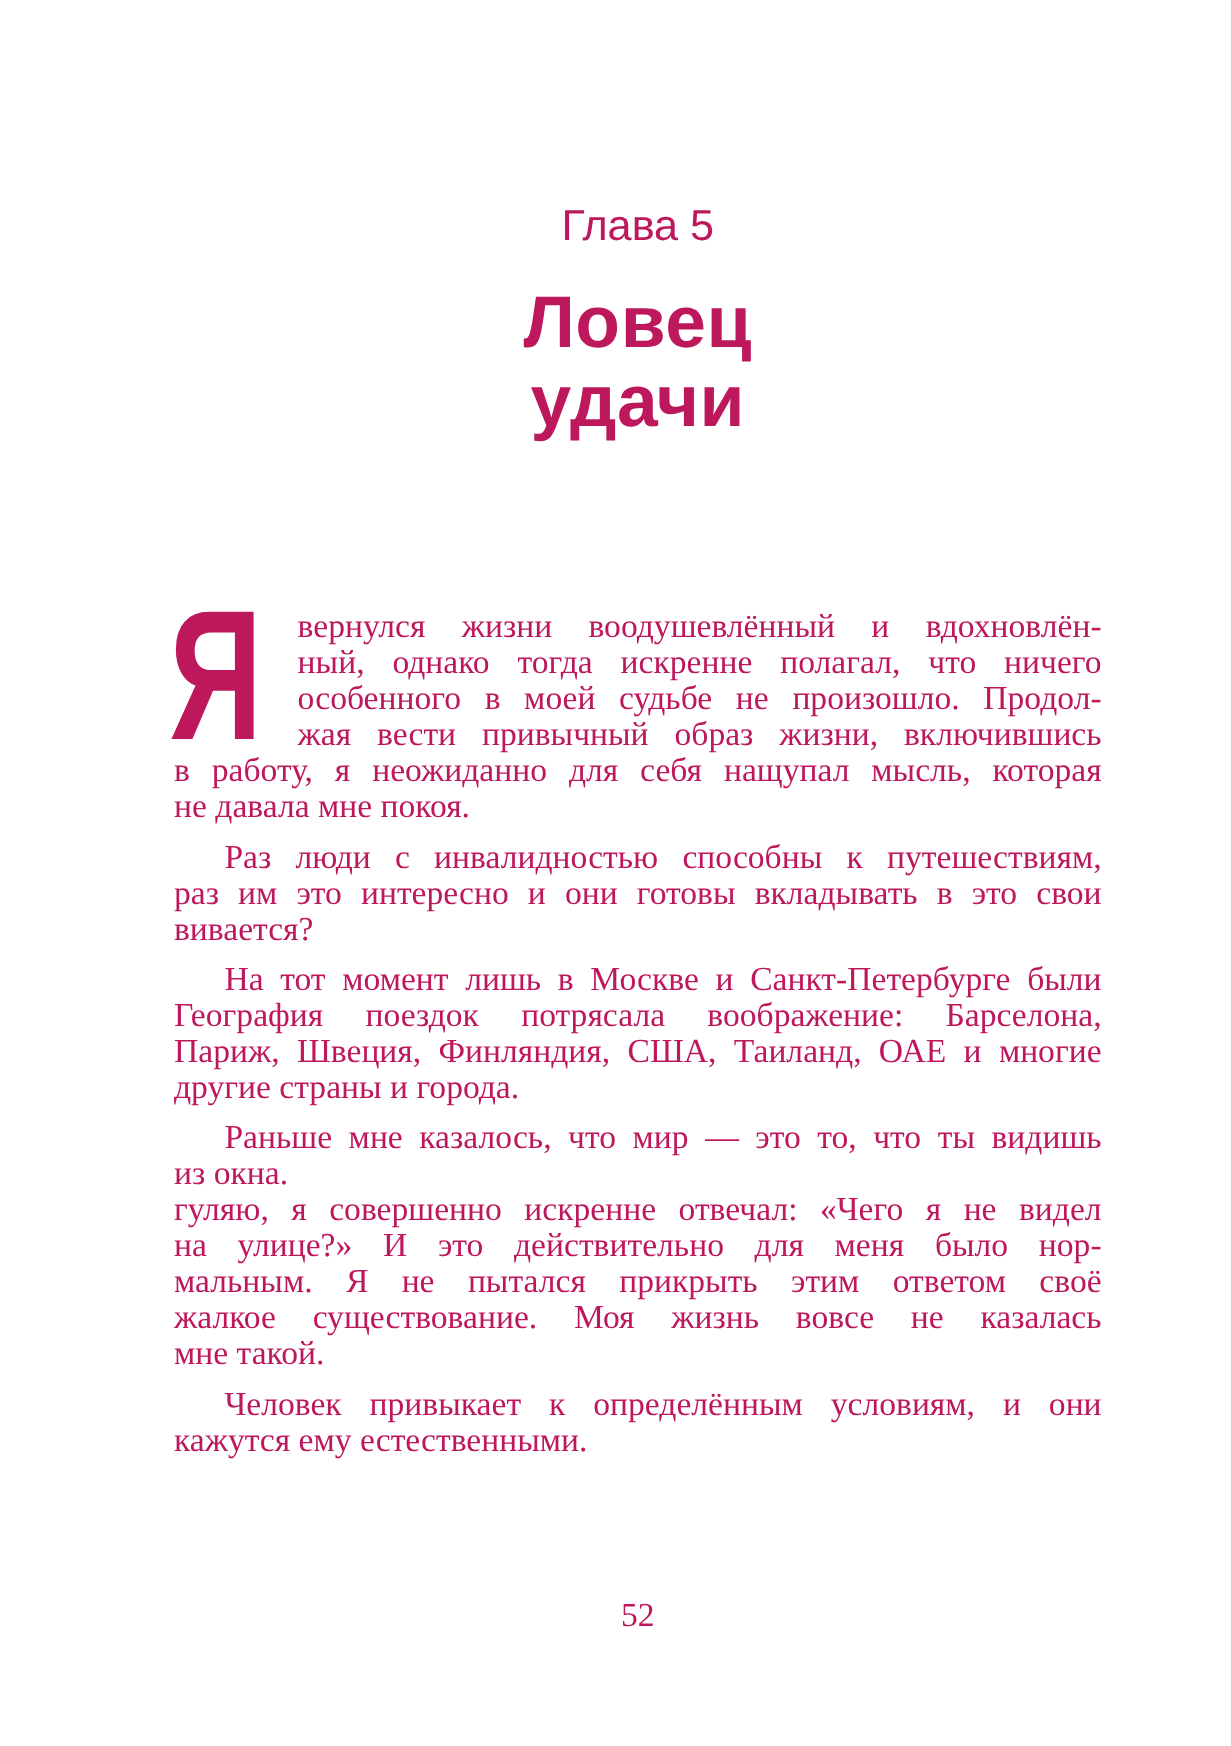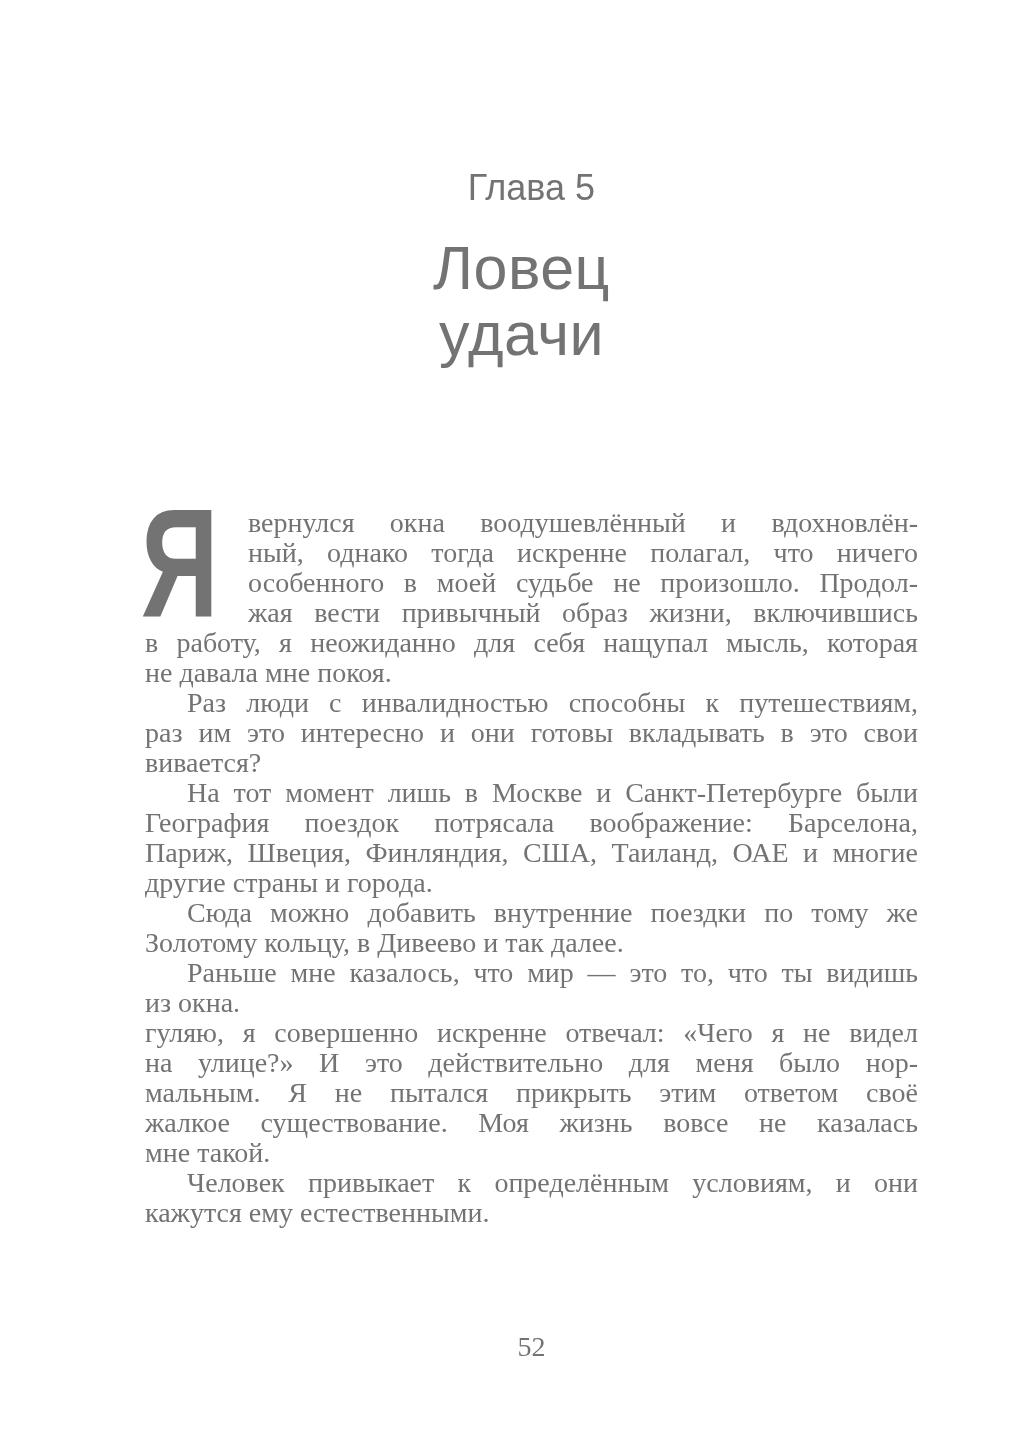"Глава 5" .page { color: #737373 -> #be185d }
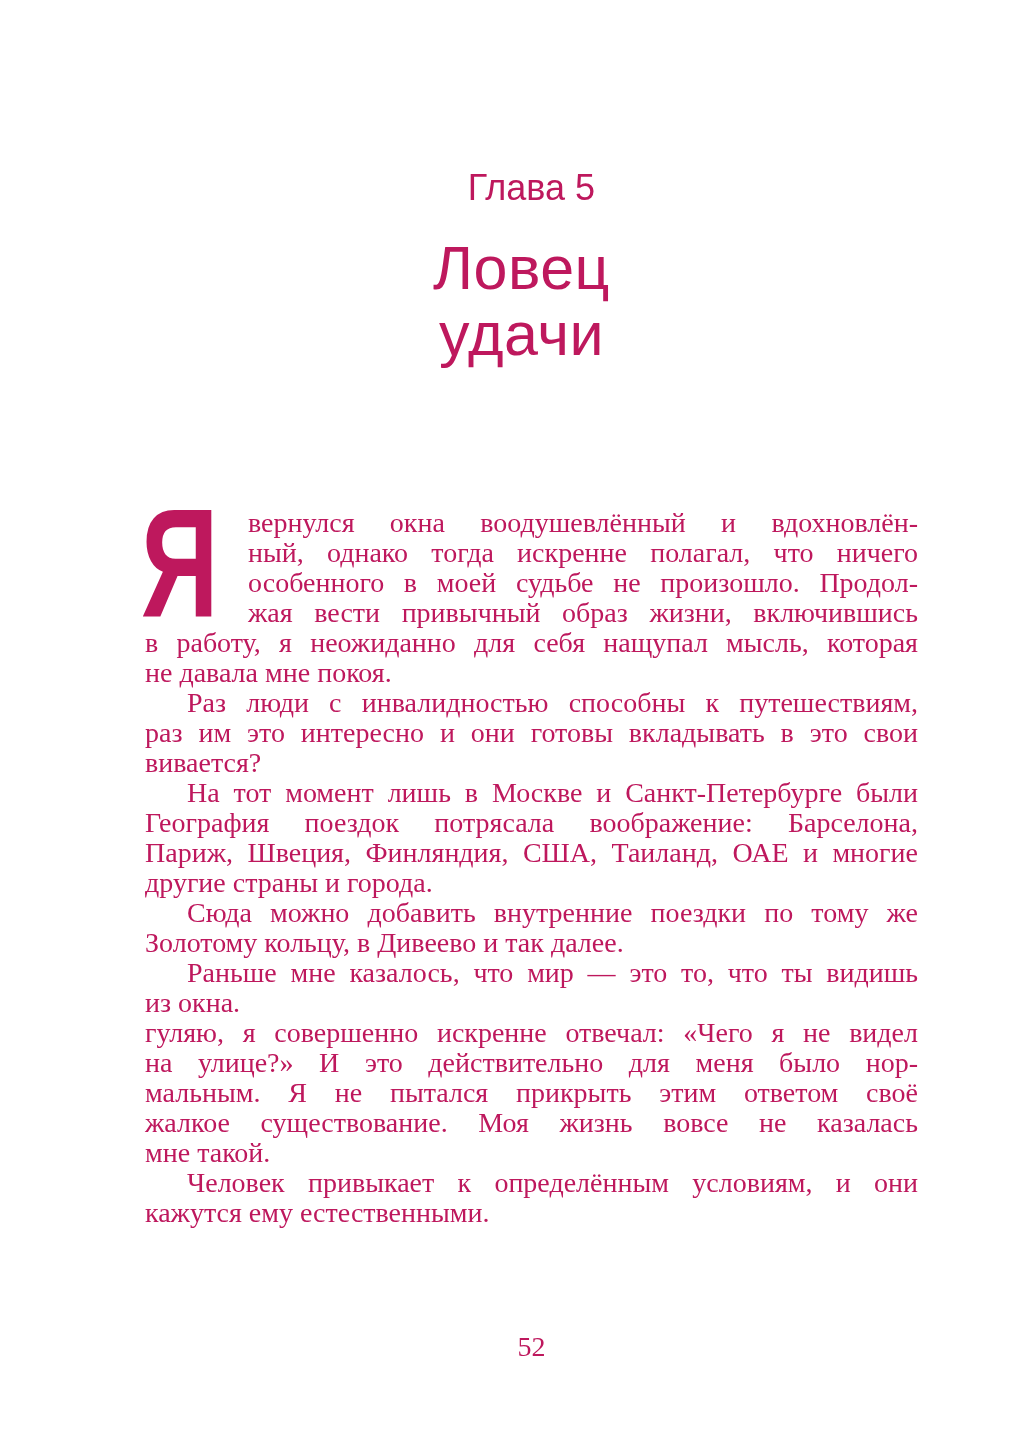"Ловец" .chapter-title { font-weight: 400 -> 700; left: 135px -> 145px }
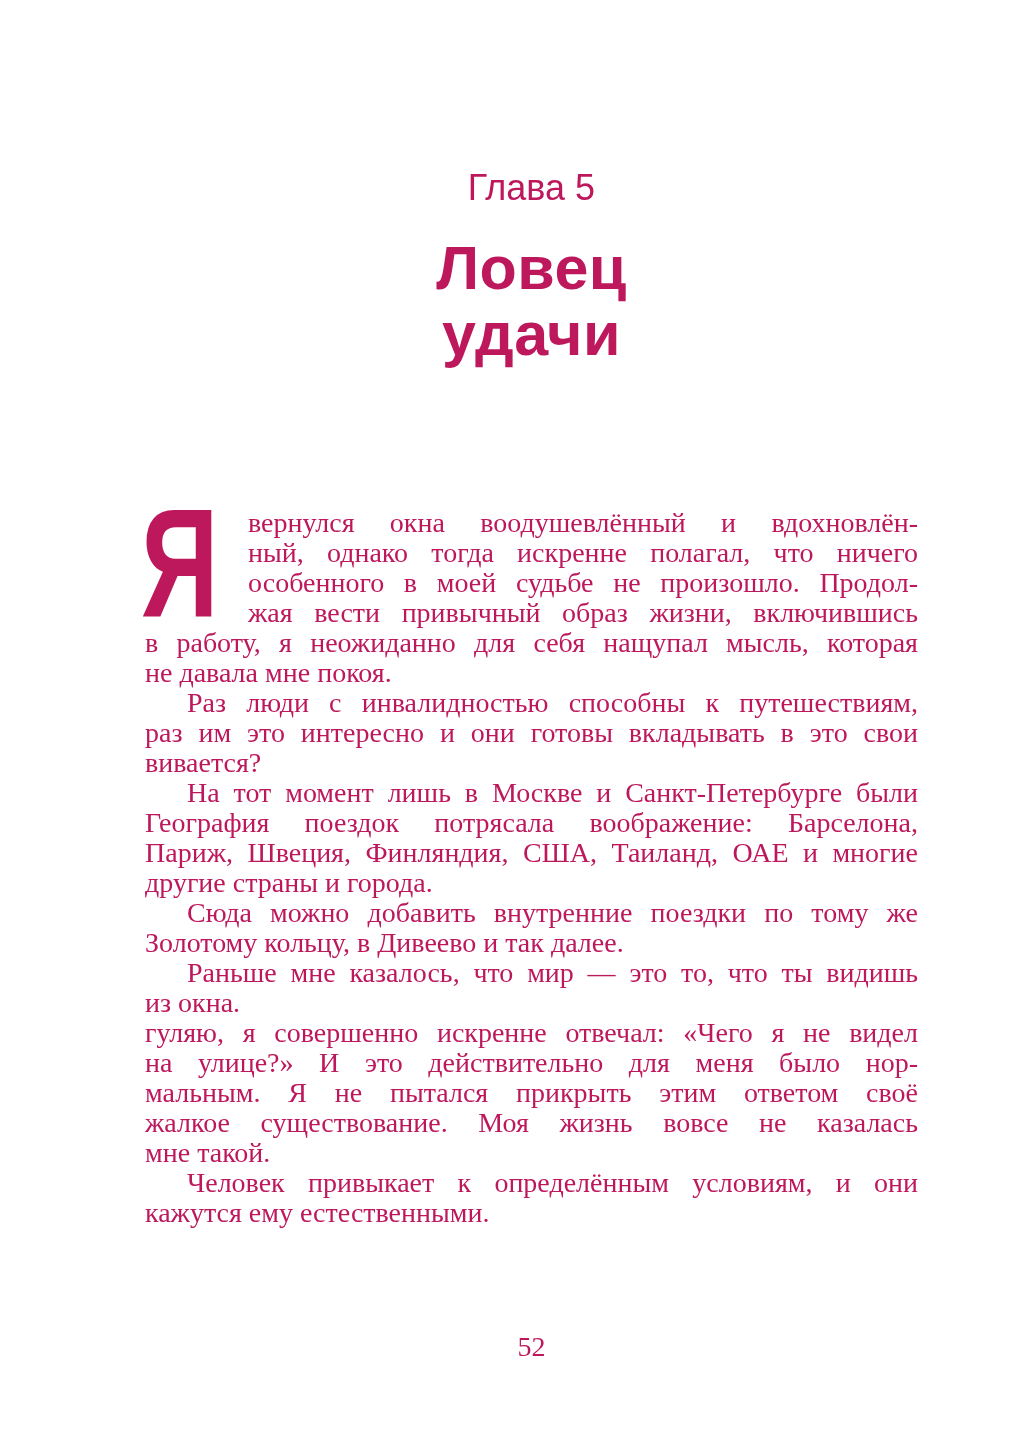"вернулся окна воодушевлённый и" div.line { text: окна -> жизни }
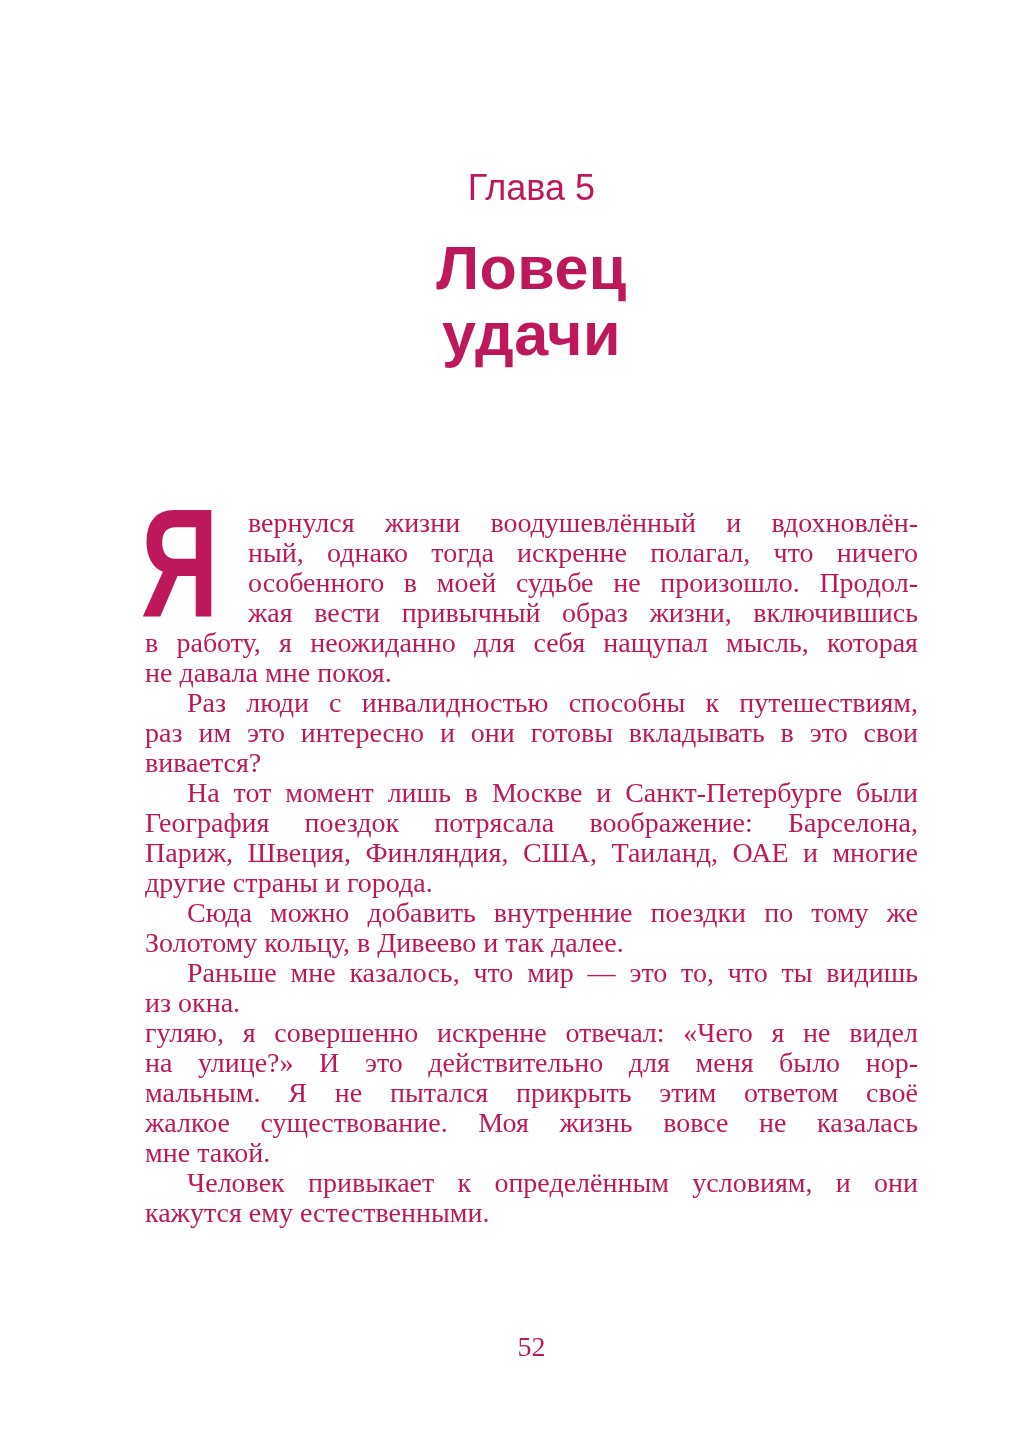"Раз люди с инвалидностью способны" .line.first-indent { margin-top: none -> 12px }
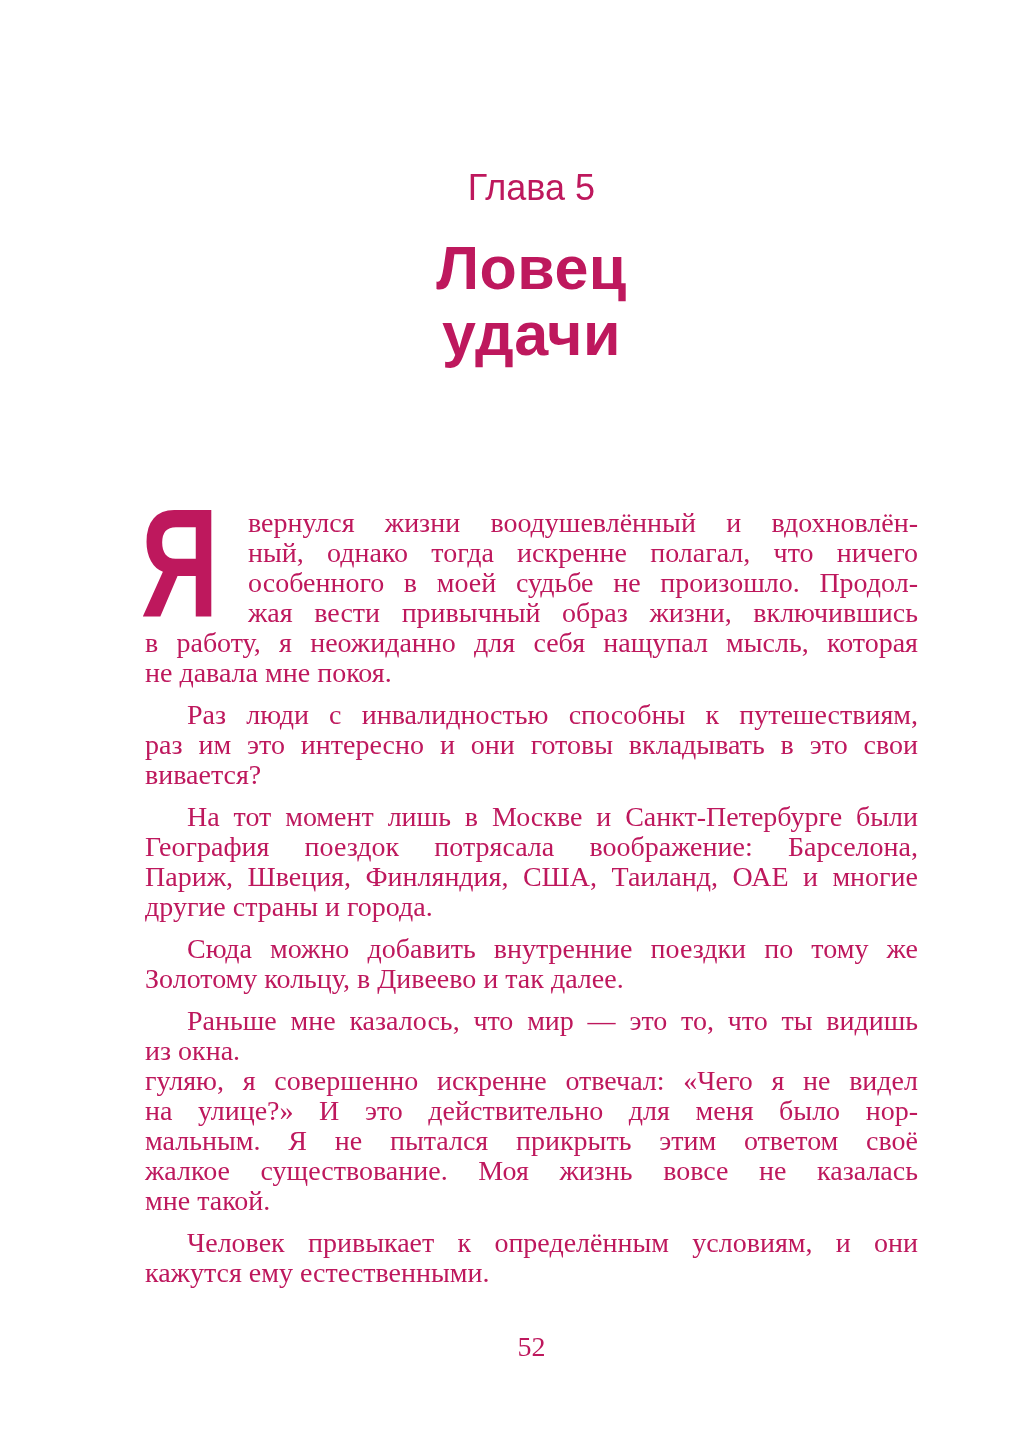"Сюда можно добавить внутренние поездки" div.para { html: <div> <div>Сюда можно добавить внутренние поездки по тому же</div> <div>Золотому кольцу, в Дивеево и так далее.</div> </div> -> none }
